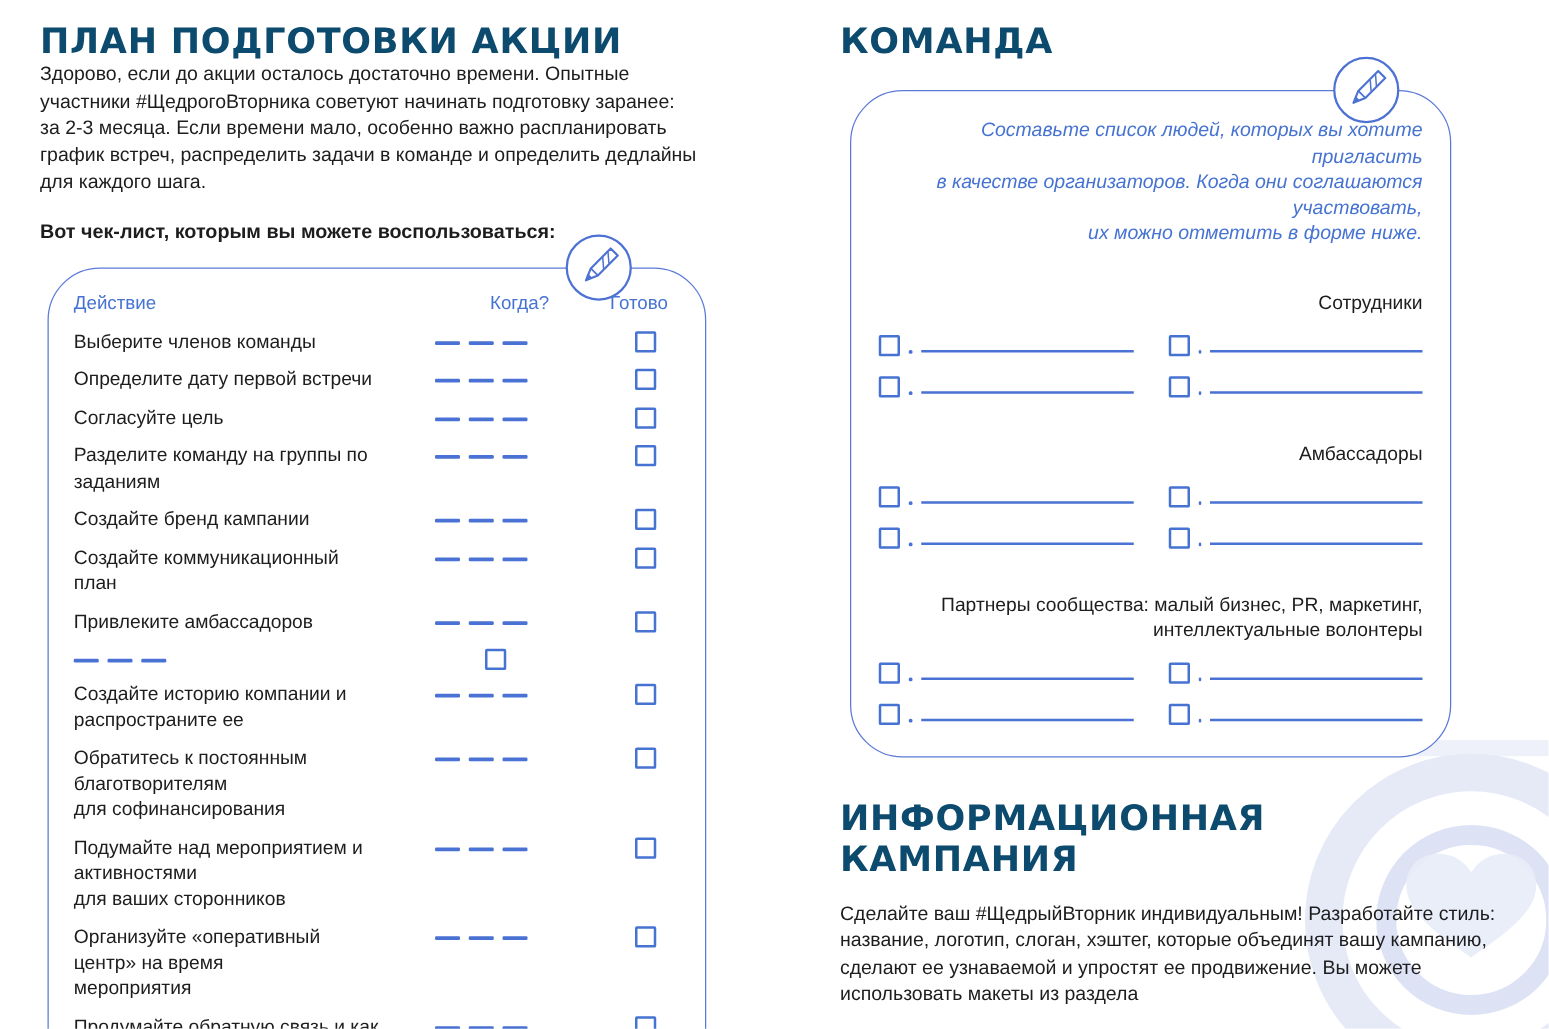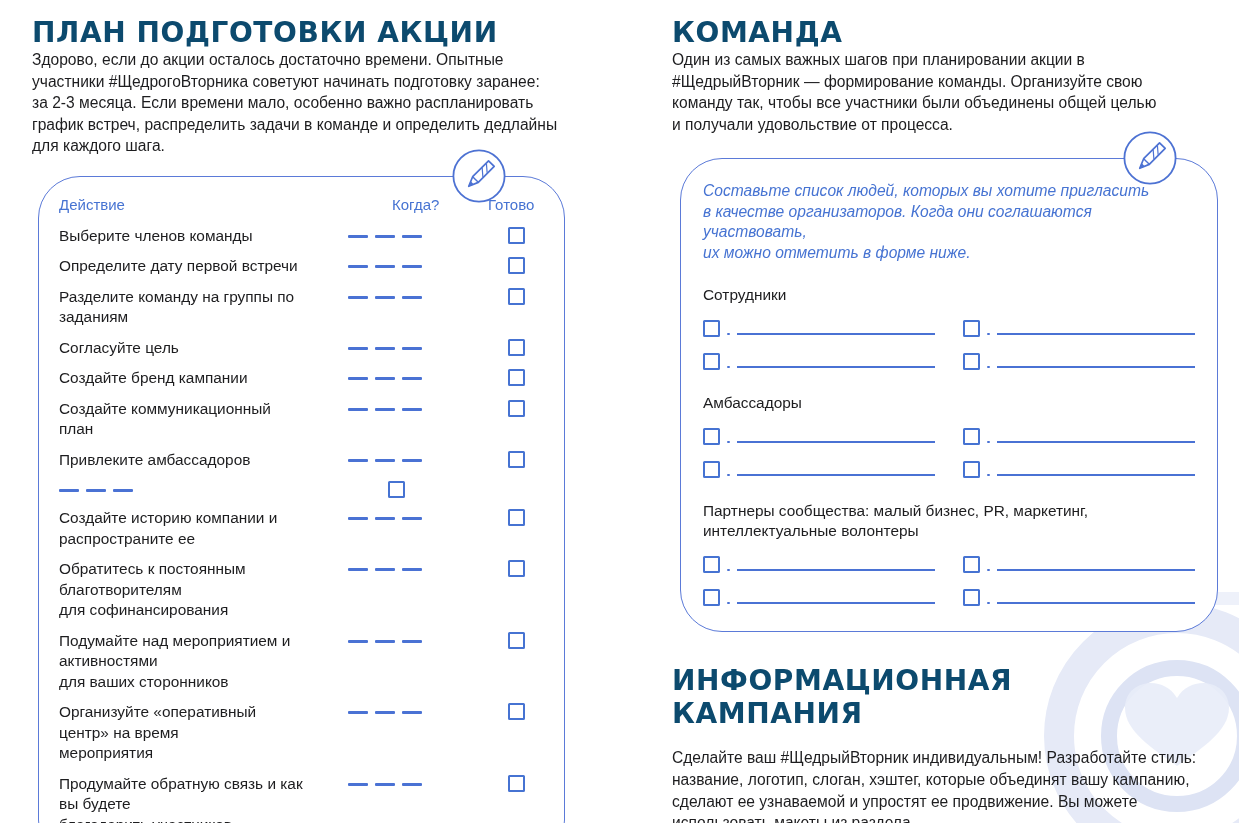"Один из самых важных шагов" p.body-text { html: <p>Один из самых важных шагов при планировании акции в #ЩедрыйВторник — формирование команды. Организуйте свою команду так, чтобы все участники были объединены общей целью и получали удовольствие от процесса.</p> -> none }
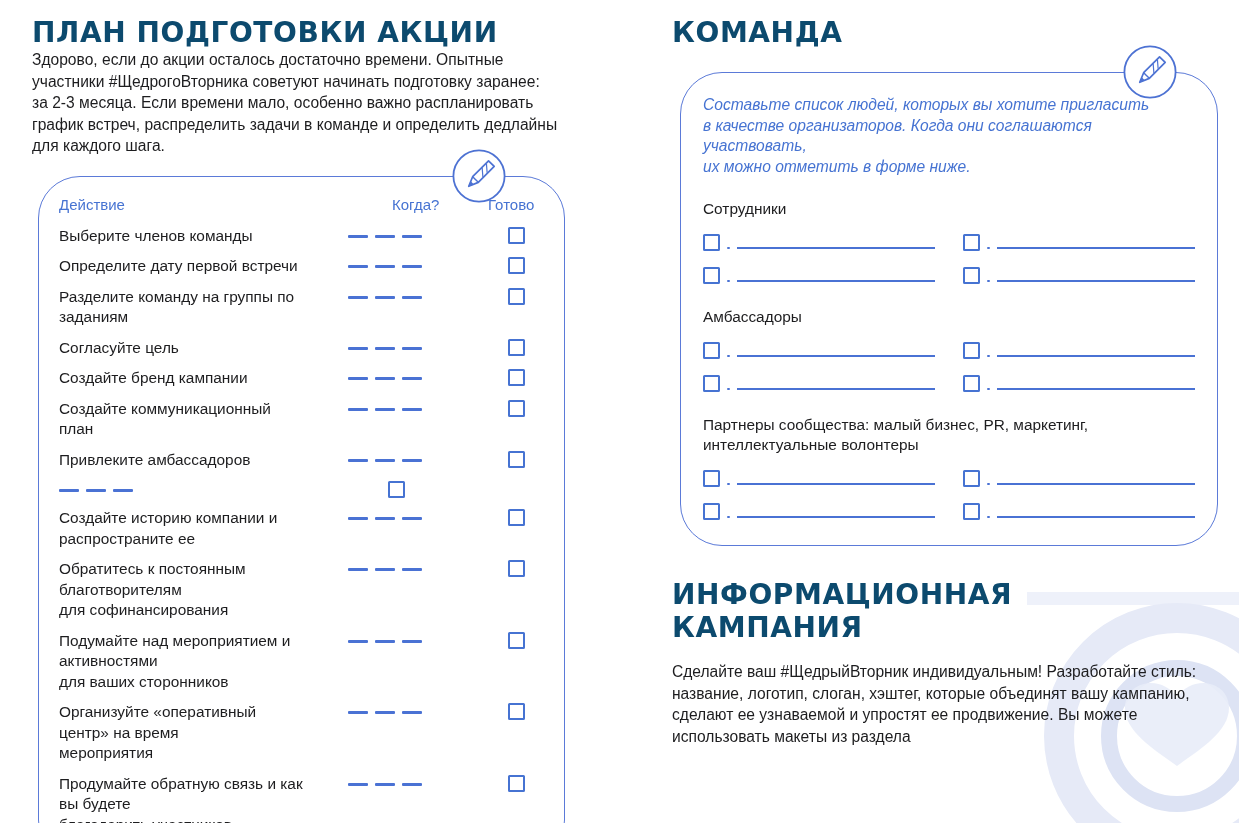"Составьте список людей, которых вы" .team-box { text-align: none -> right; width: 538px -> 481px }
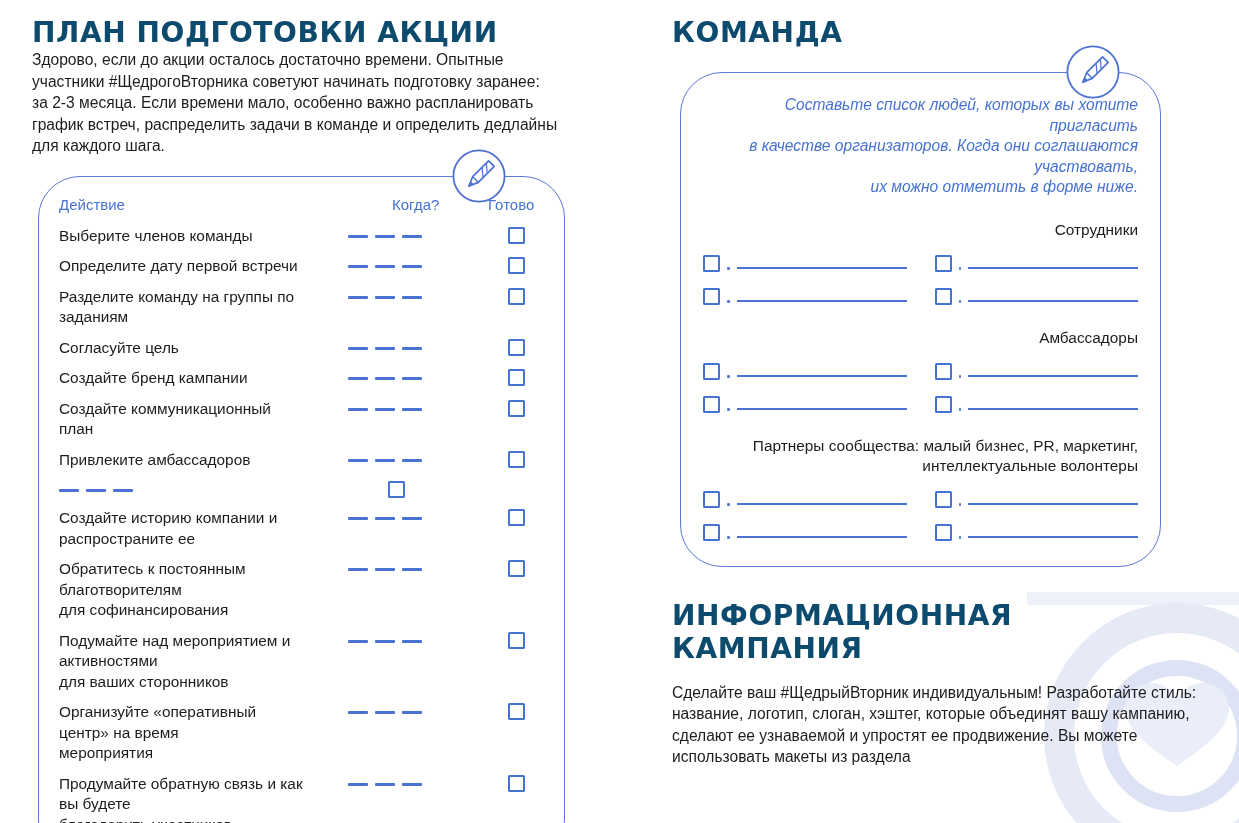"Вот чек-лист, которым вы можете" p.lead { html: none -> <p>Вот чек-лист, которым вы можете воспользоваться:</p> }
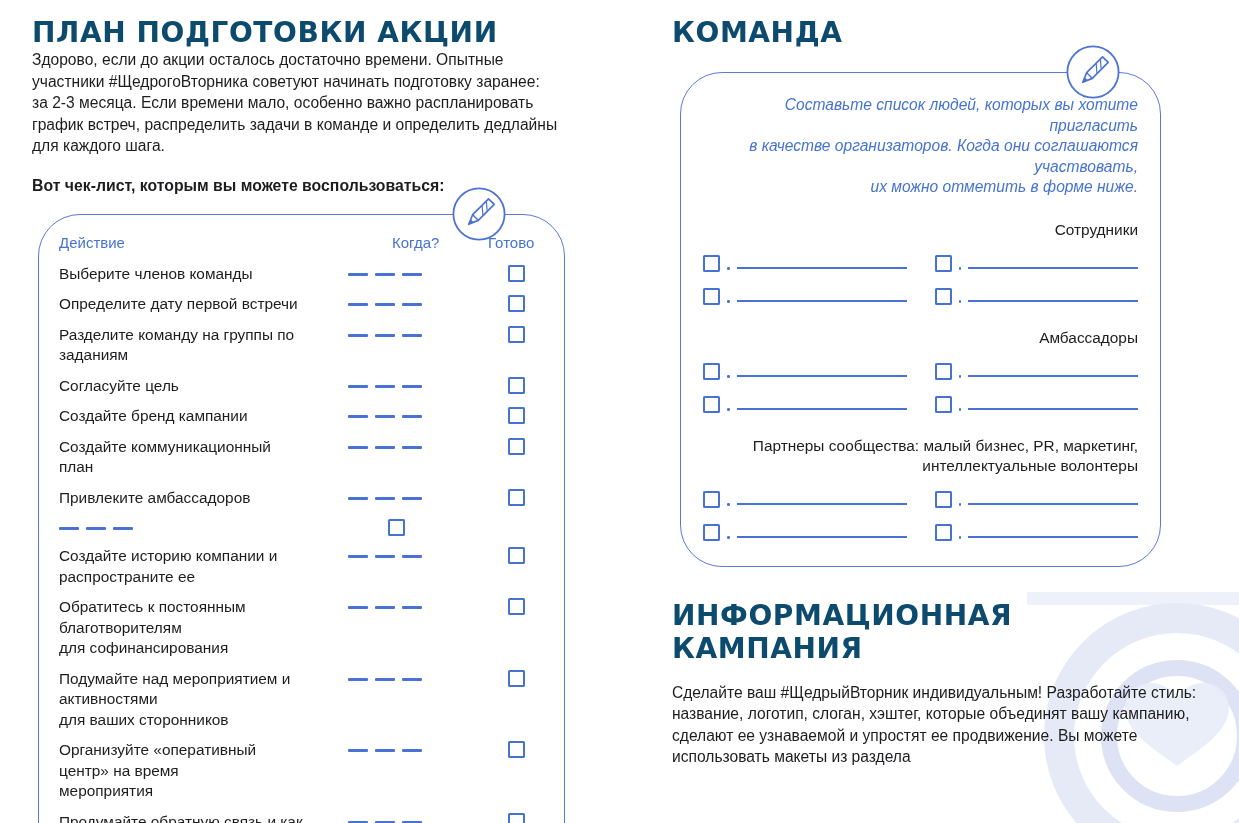"Сотрудники" .group-label { margin-top: 22px -> 35px }
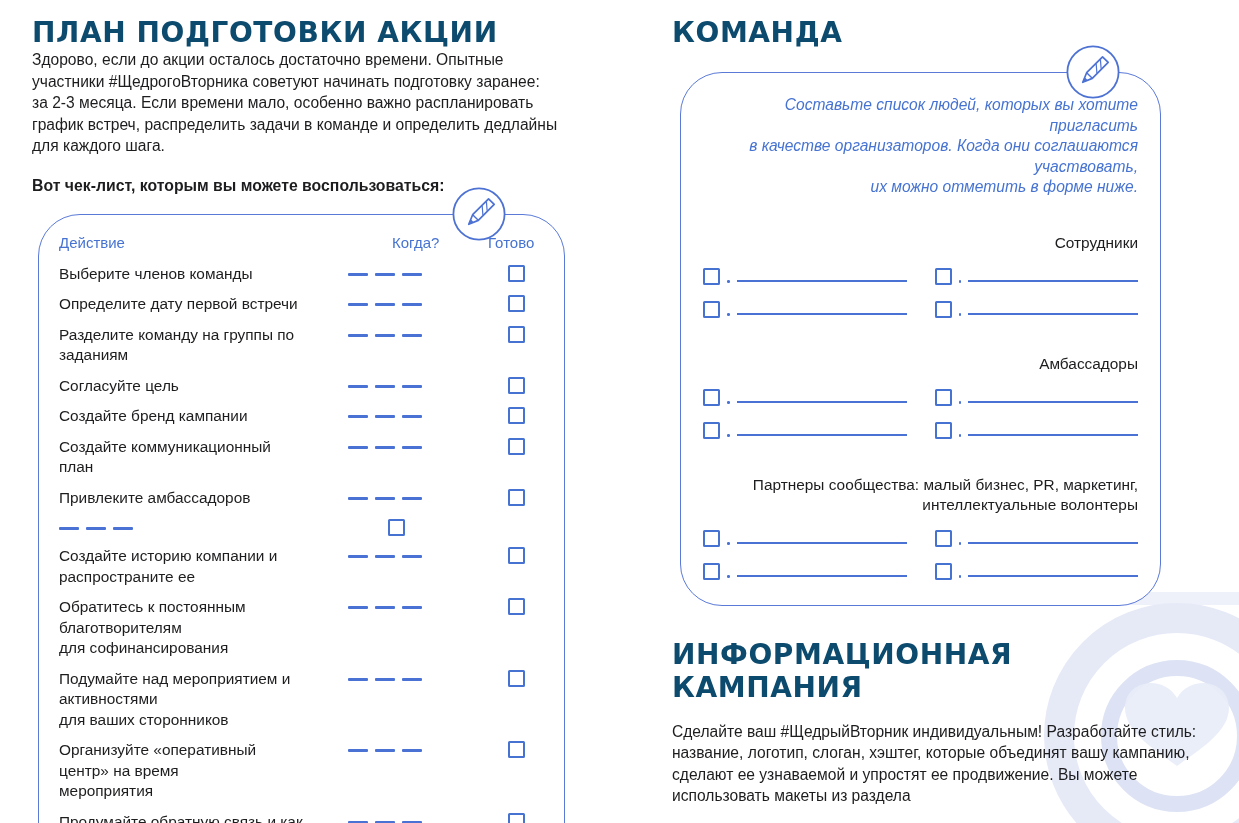"Разделите команду на группы по" div.cl-row { order: before "Согласуйте цель" -> after "Согласуйте цель" }
